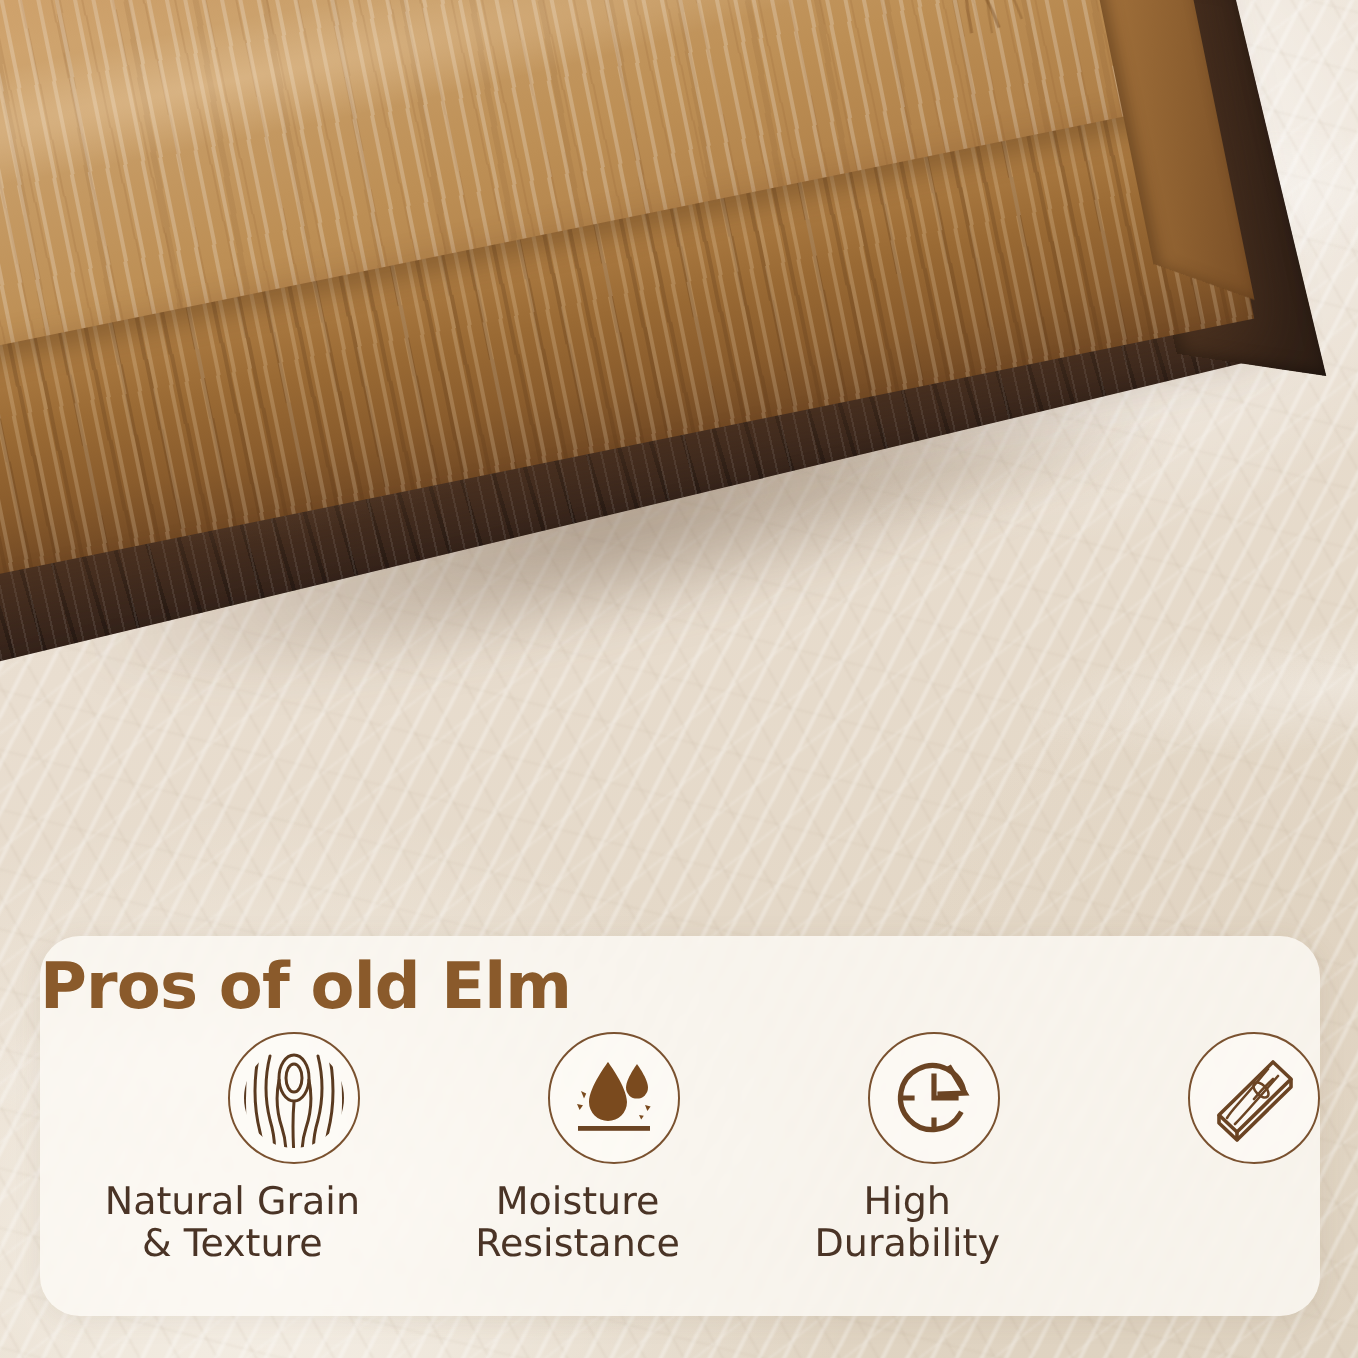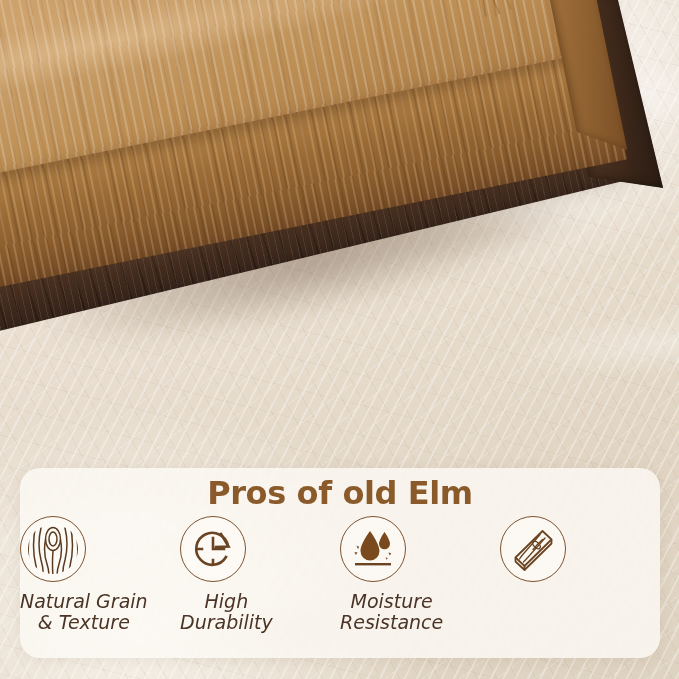"Pros of old Elm" .card-title { text-align: center -> left }
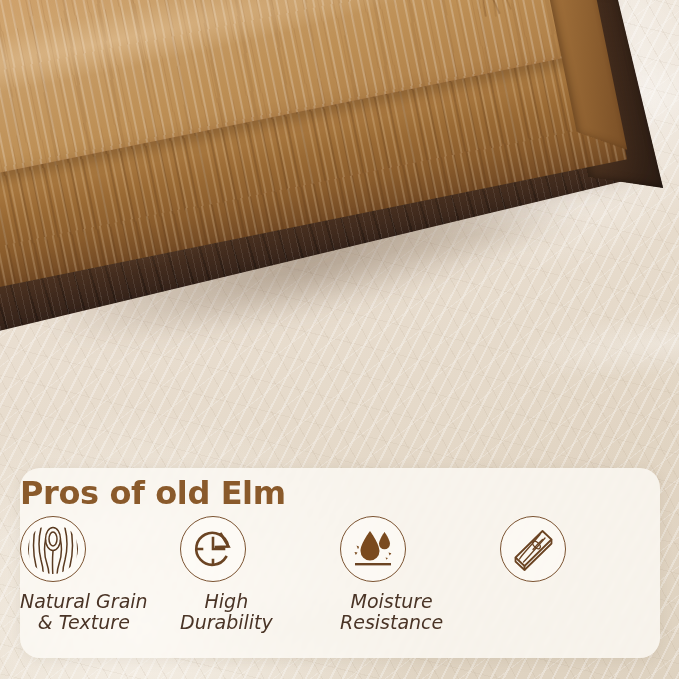"Natural Grain" .feature { align-items: flex-start -> flex-end; font-style: italic -> none }
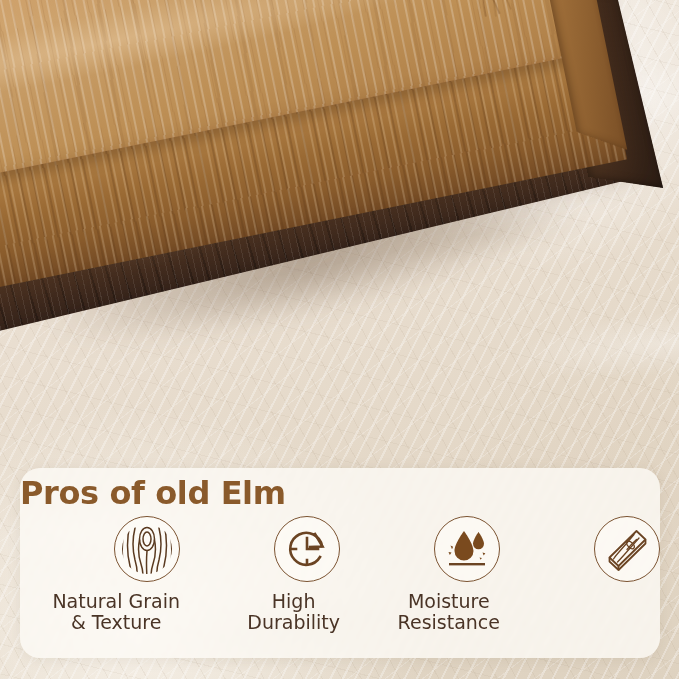"High" div.feature { order: before "Moisture" -> after "Moisture" }
